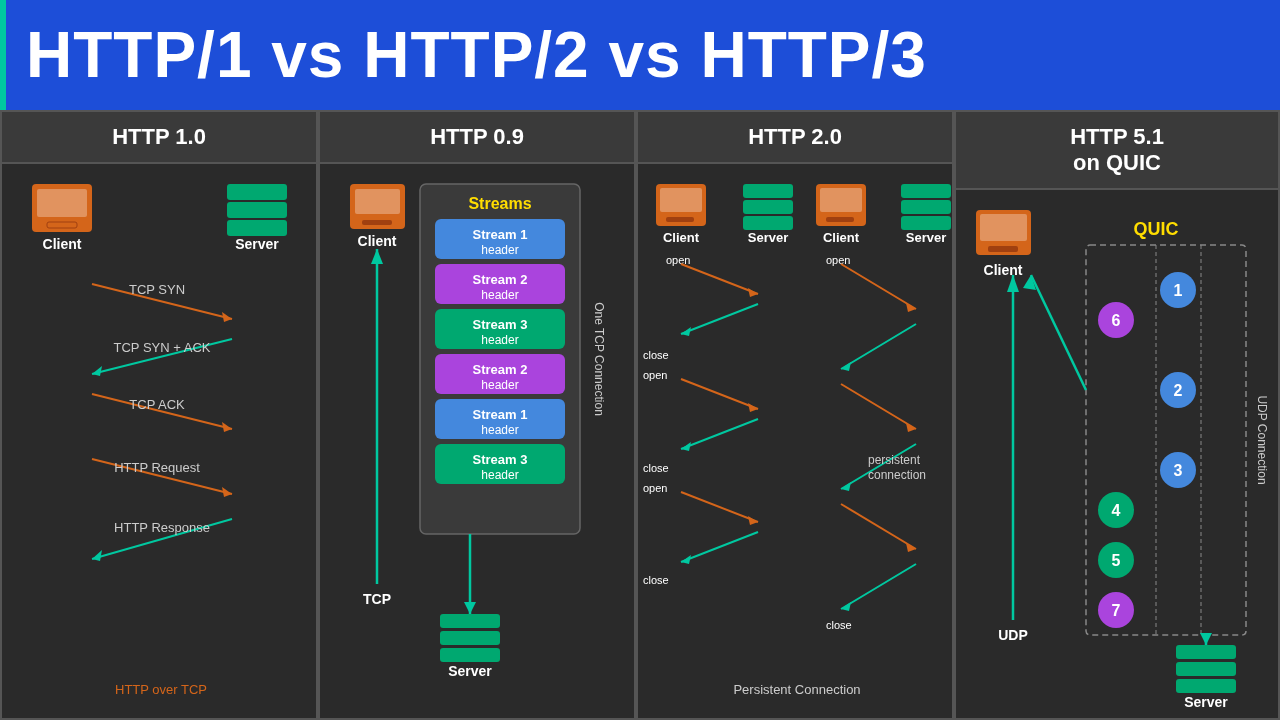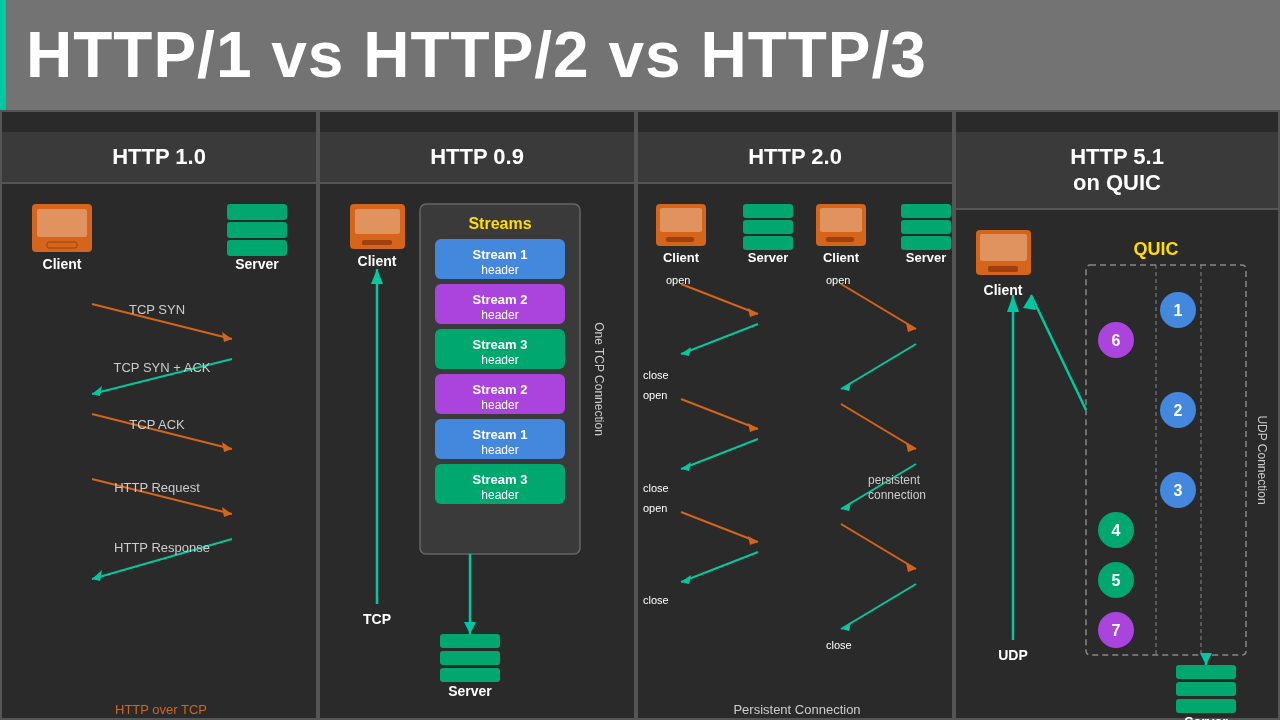"HTTP/1 vs HTTP/2 vs HTTP/3" #title-bar { background: #737373 -> #1d4ed8 }
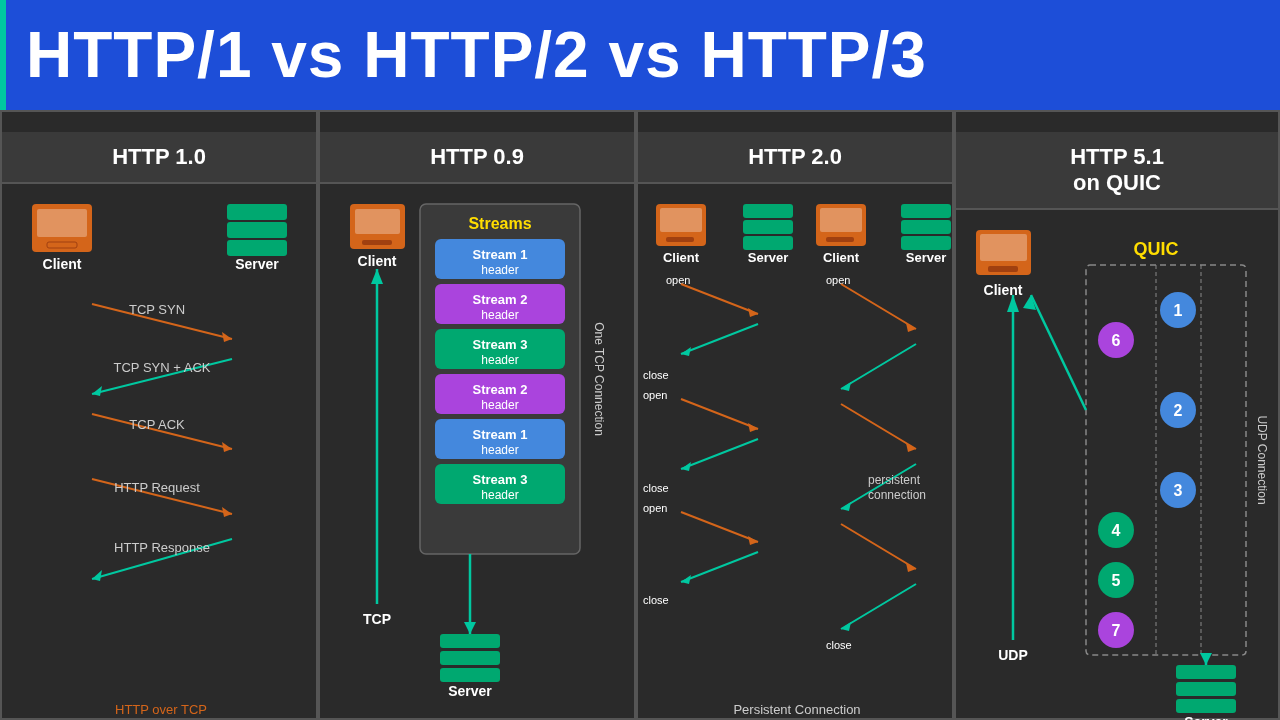"HTTP 1.0" .section-header { margin-top: 20px -> none }
